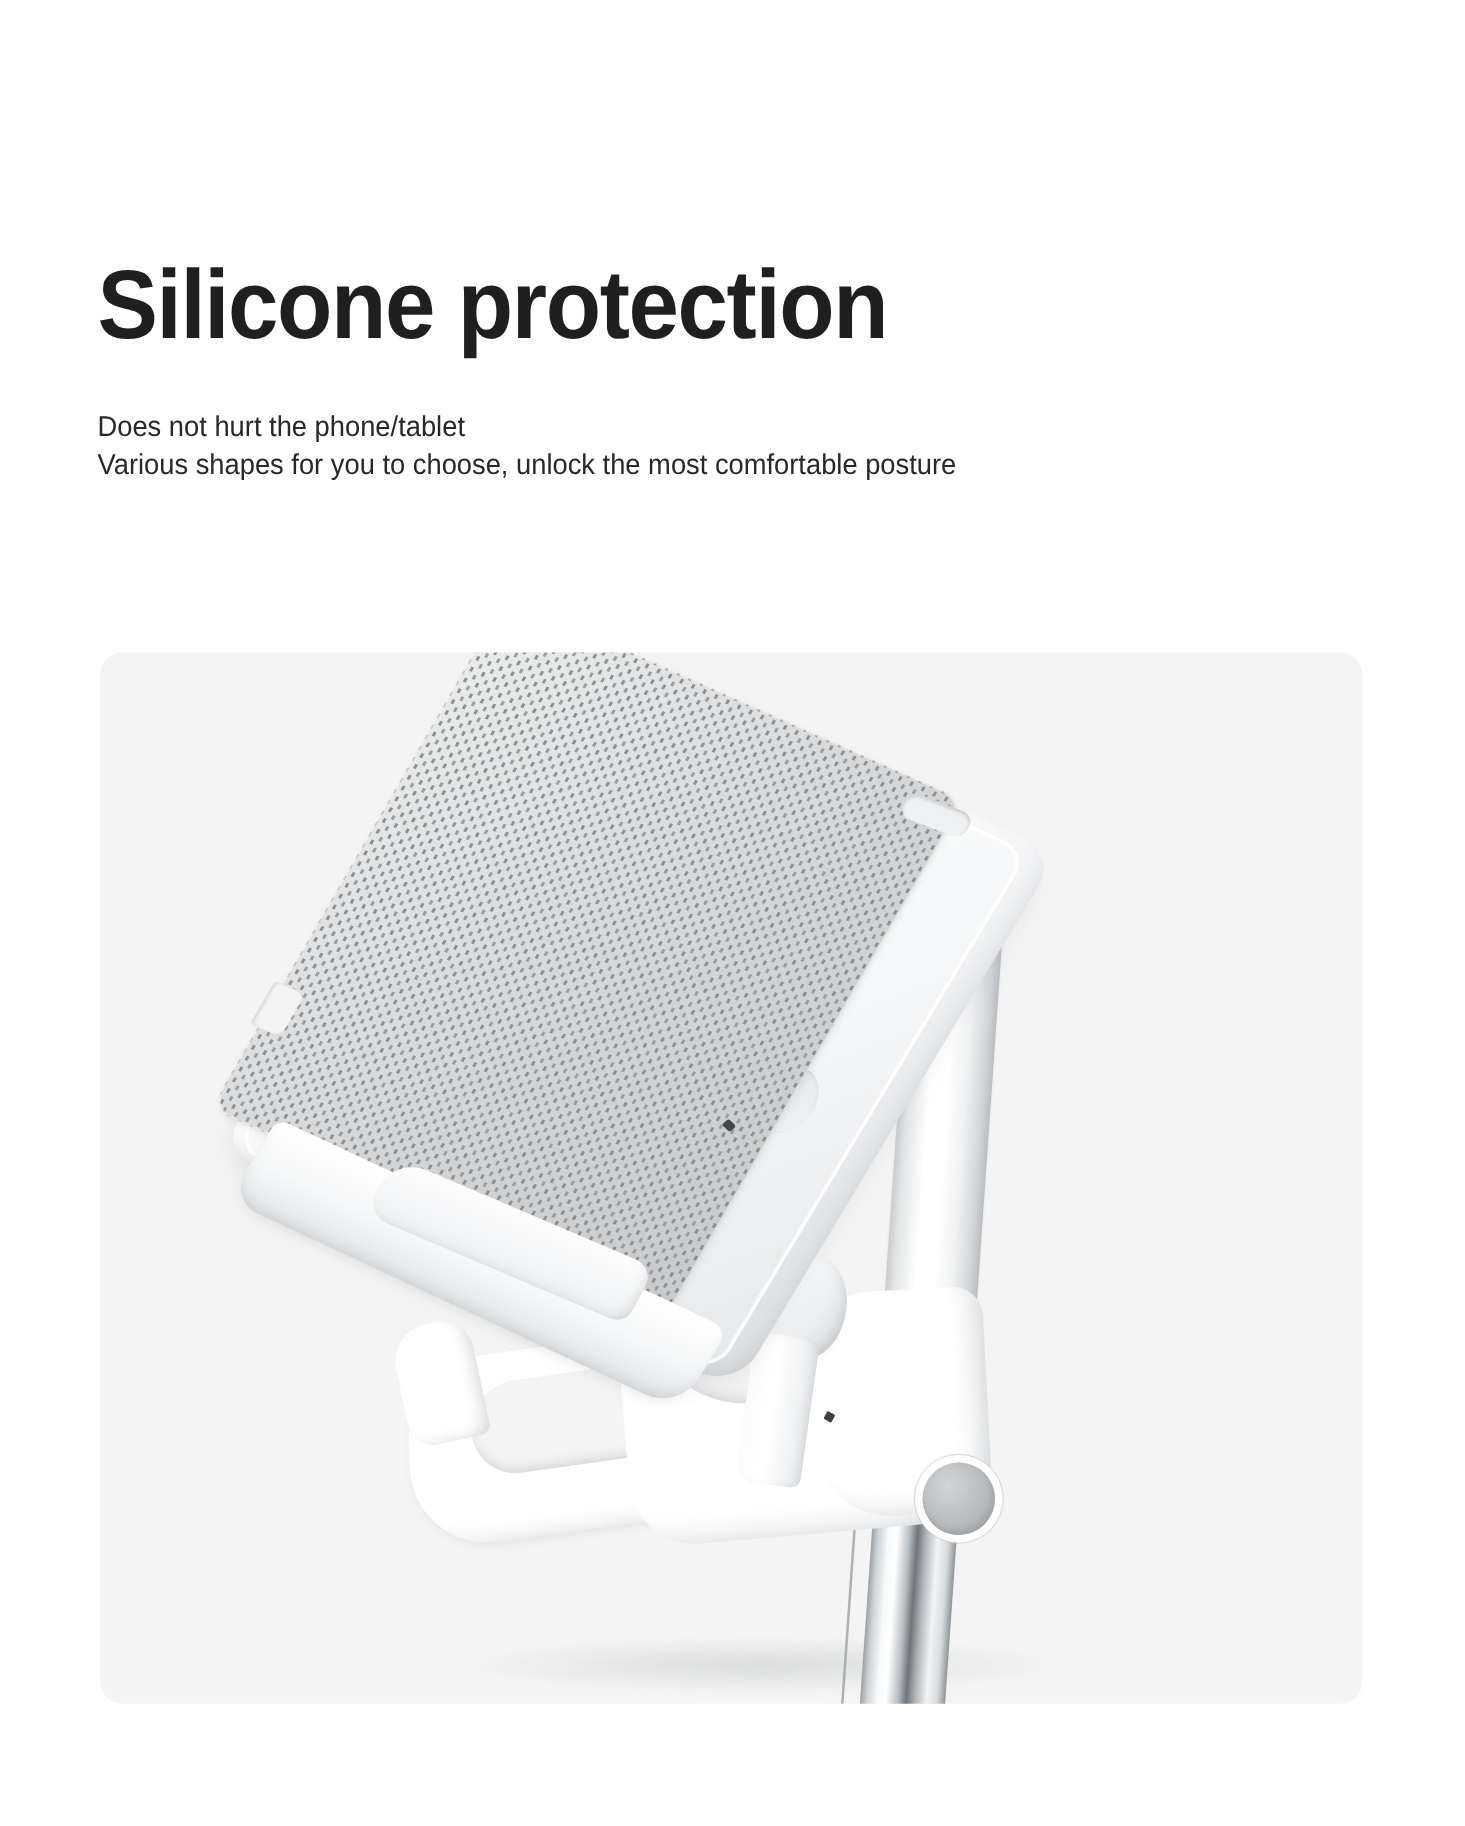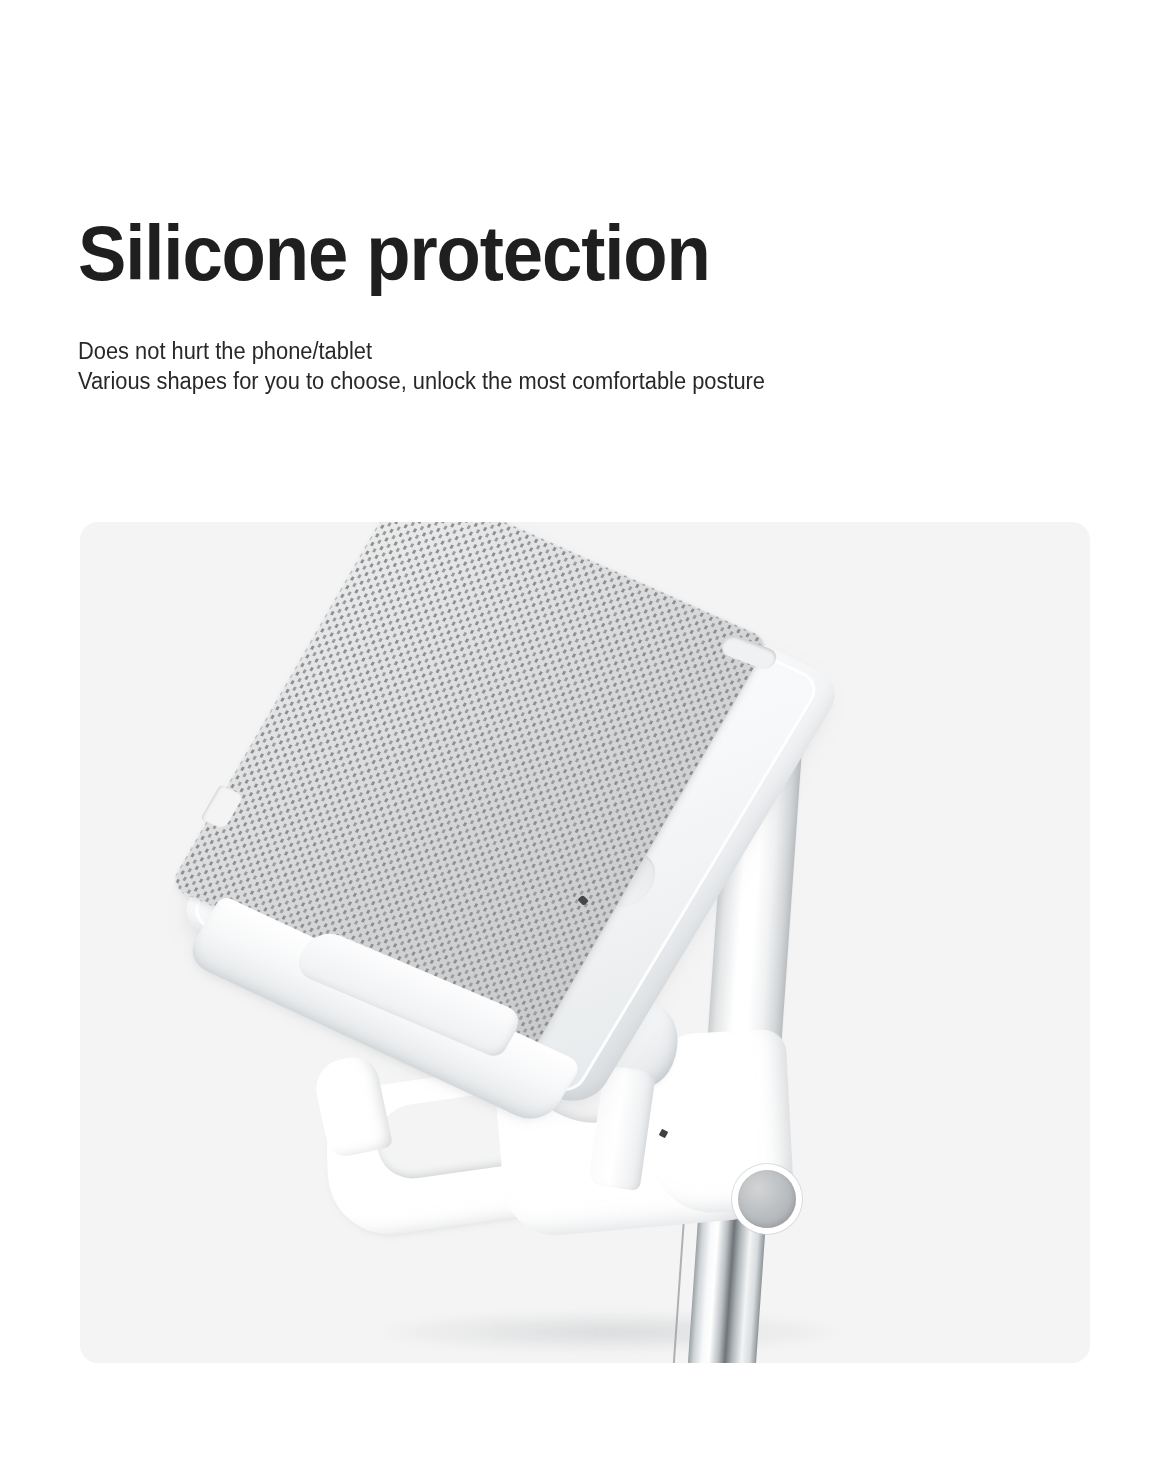"Silicone protection" #headline-block { top: 215px -> 205px }
